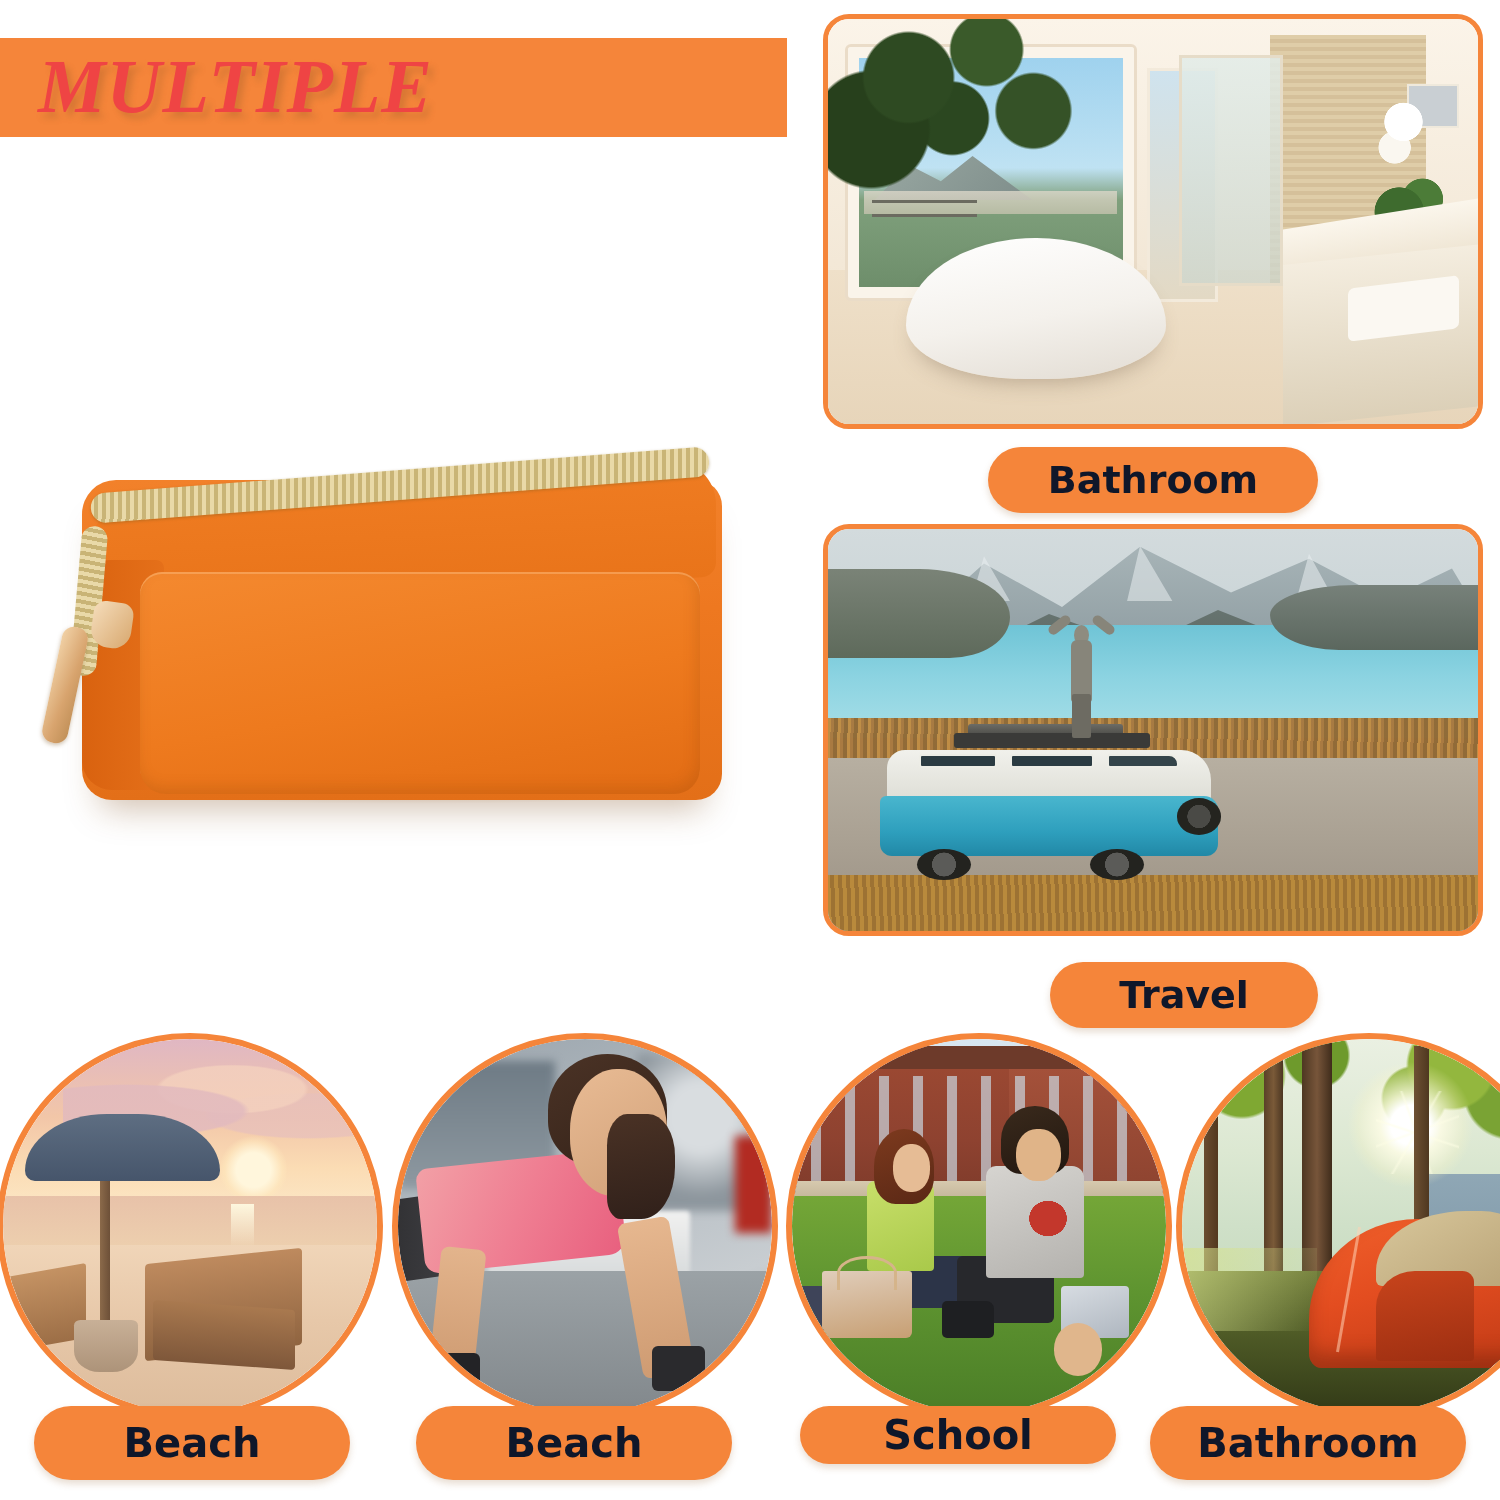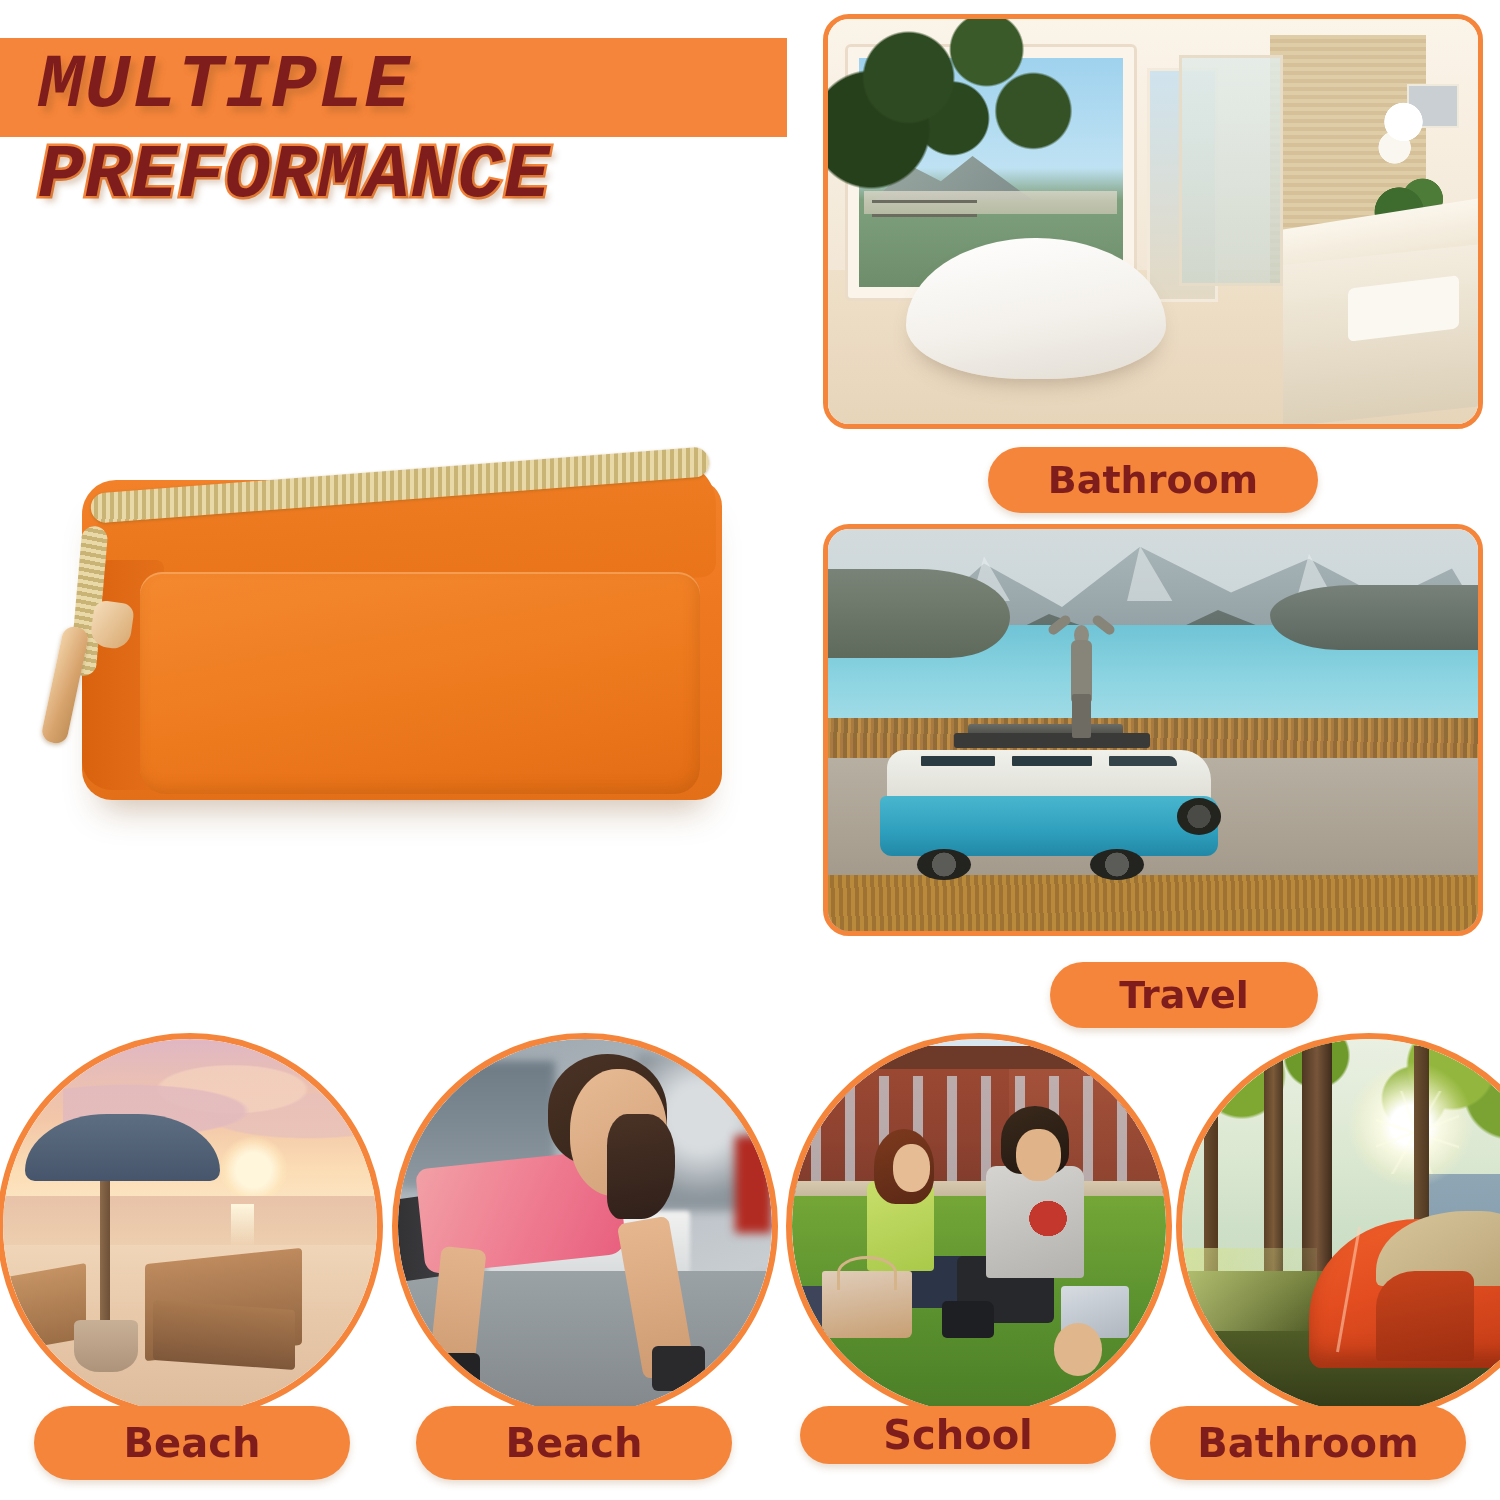"MULTIPLE" .title-line { color: #7f1d1d -> #ef4444; font-family: Liberation Mono, monospace -> Liberation Serif, serif }
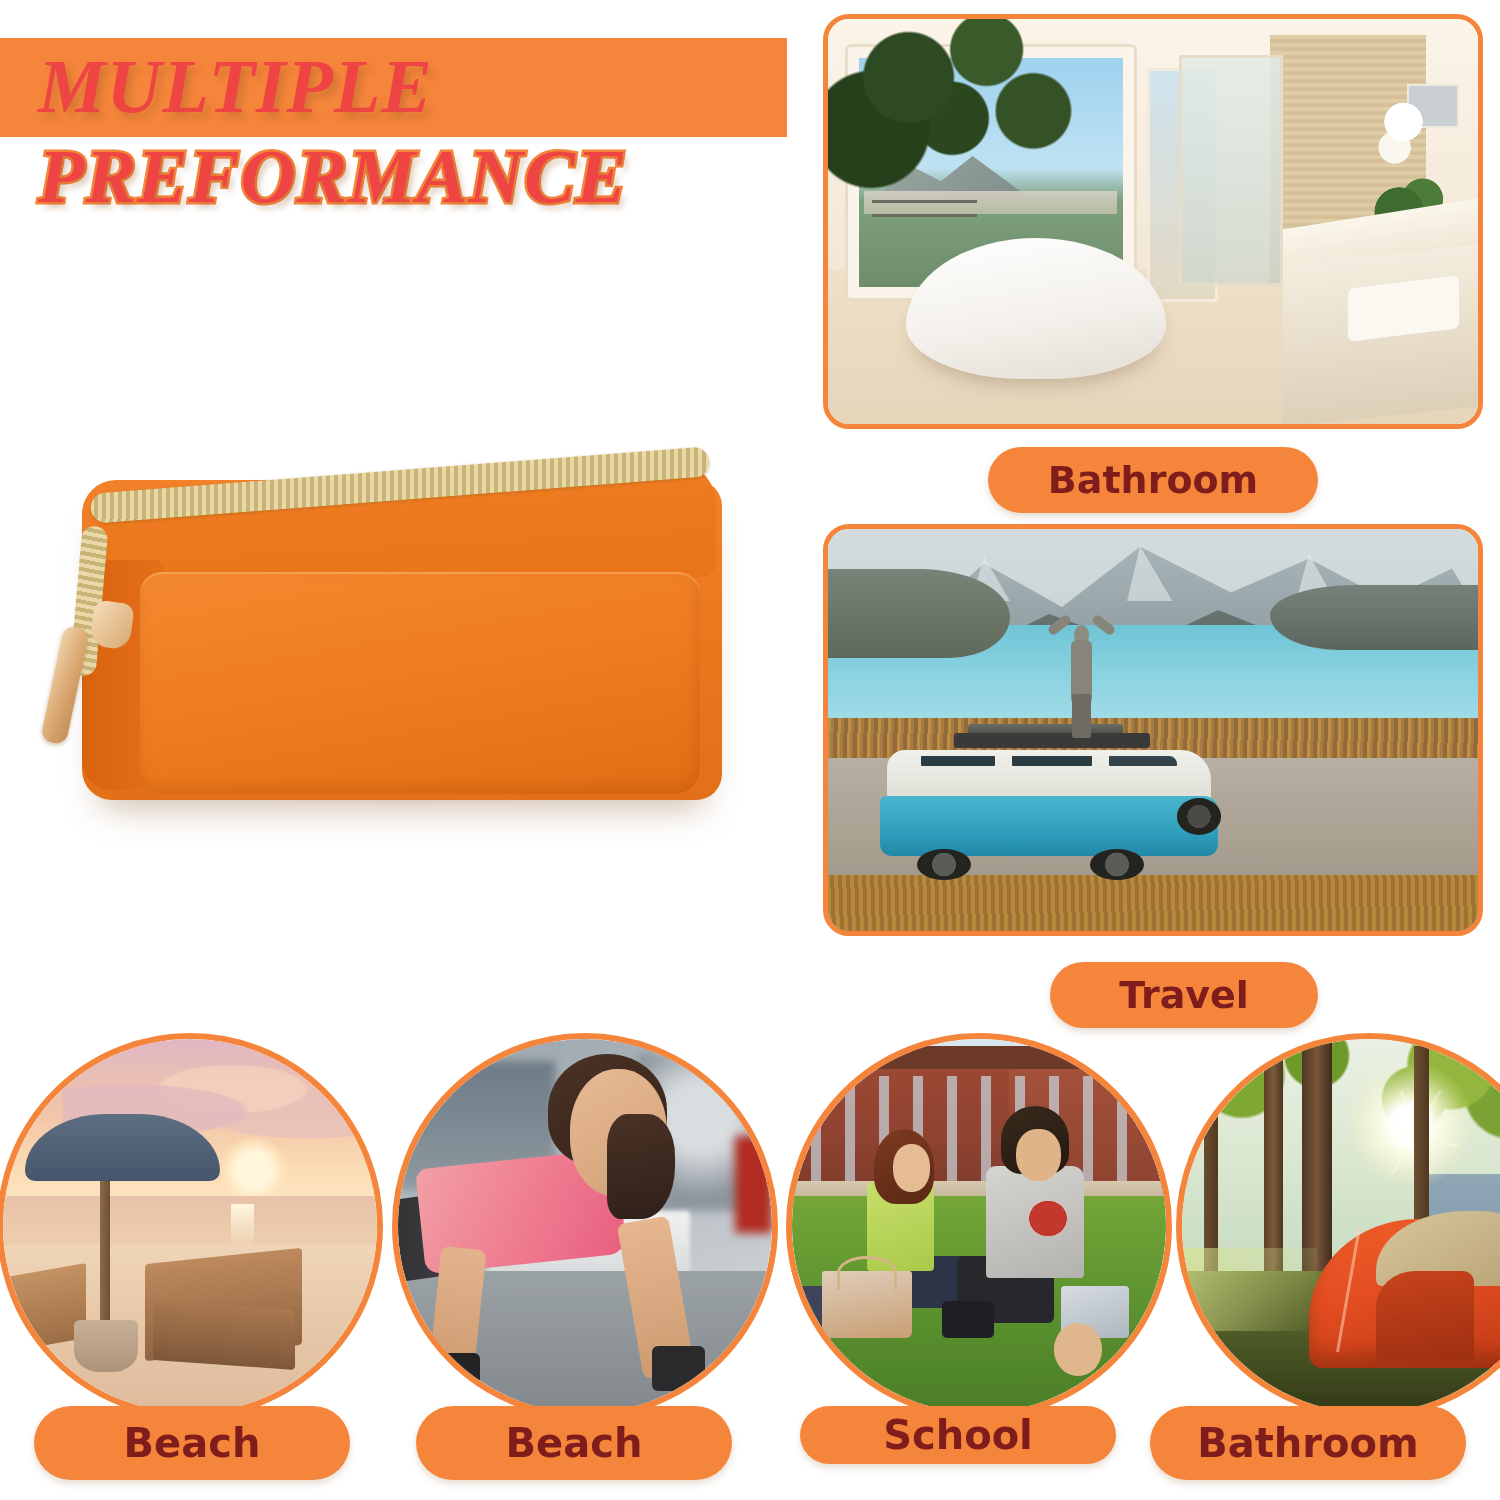"PREFORMANCE" div.title-line { html: <div>PREFORMANCE</div> -> none }
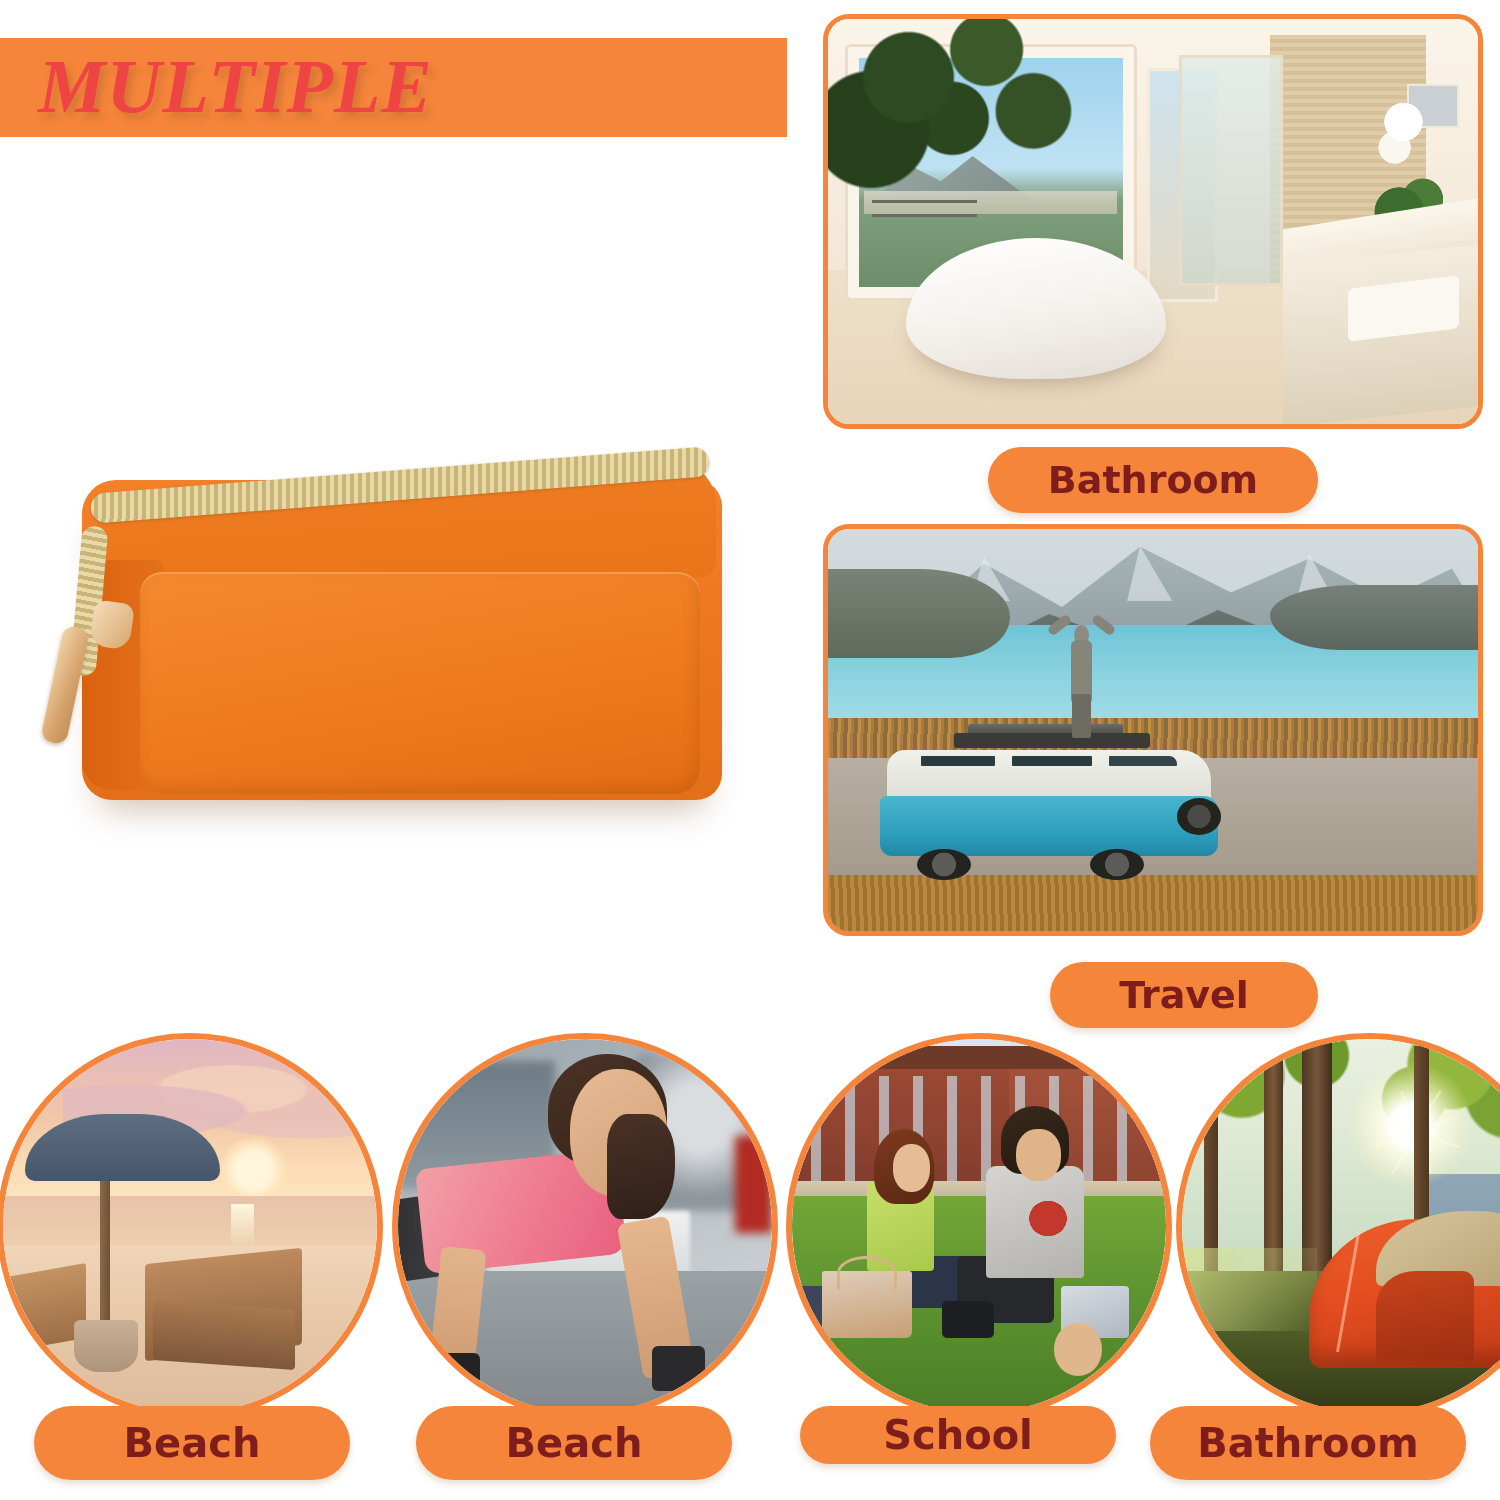"Bathroom" .pill { color: #7f1d1d -> #0f172a }
